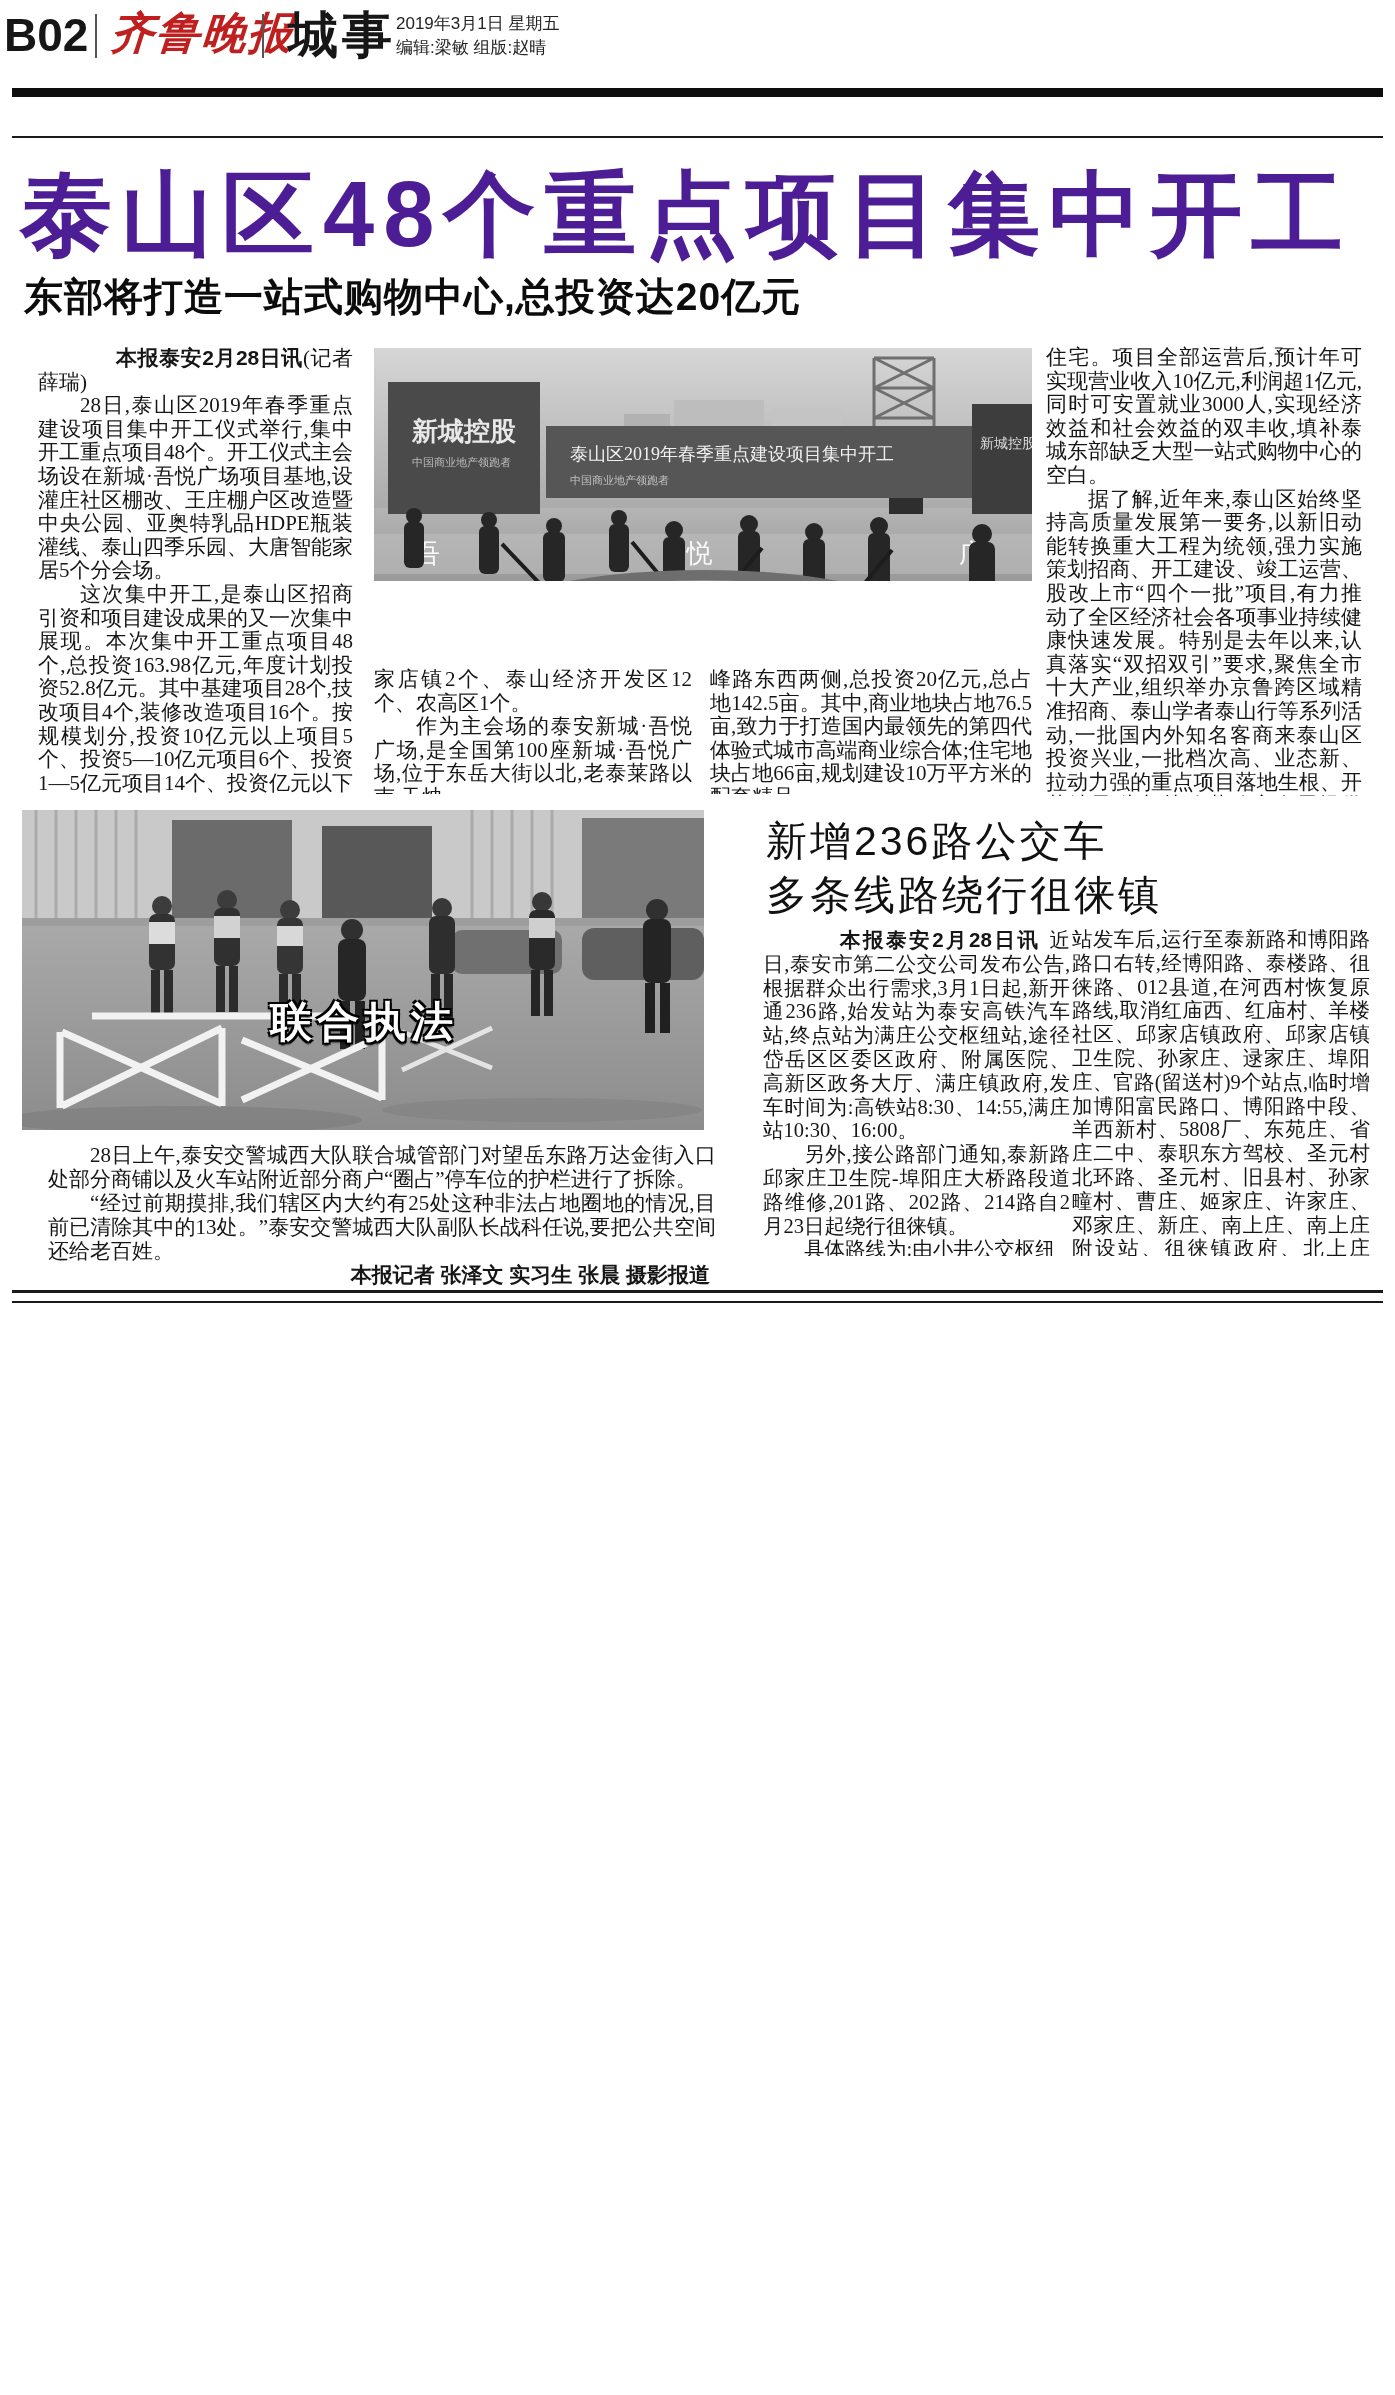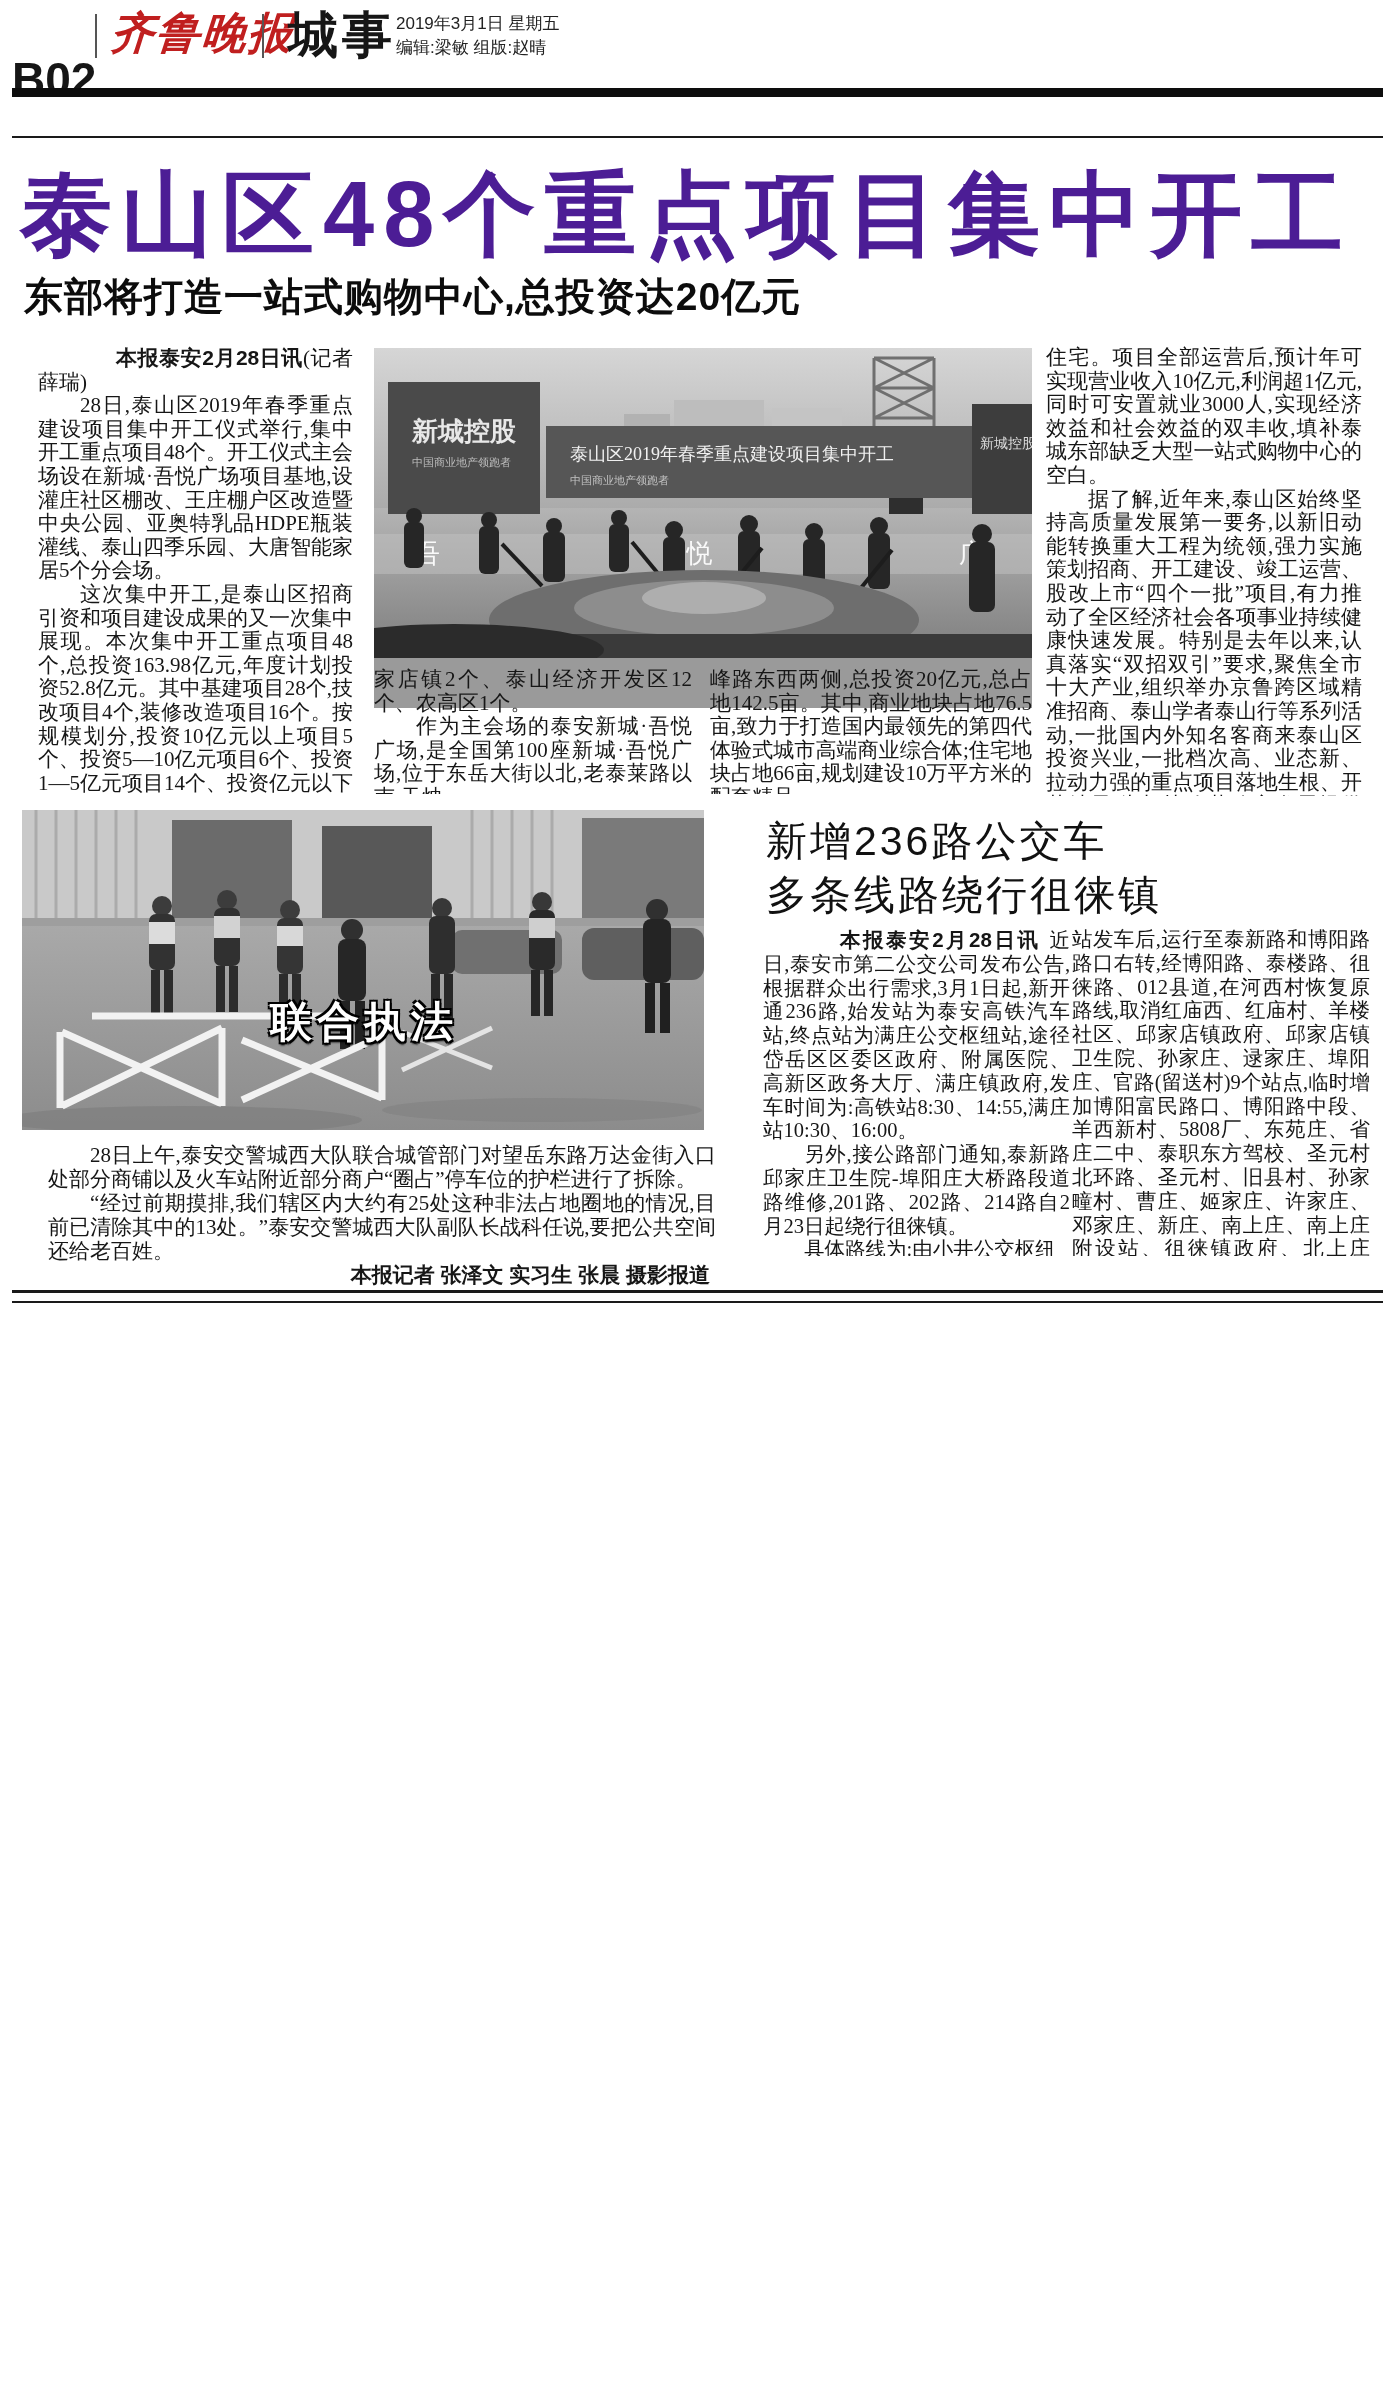"B02" div.abs { left: 12px -> 4px; margin-top: 44px -> none }
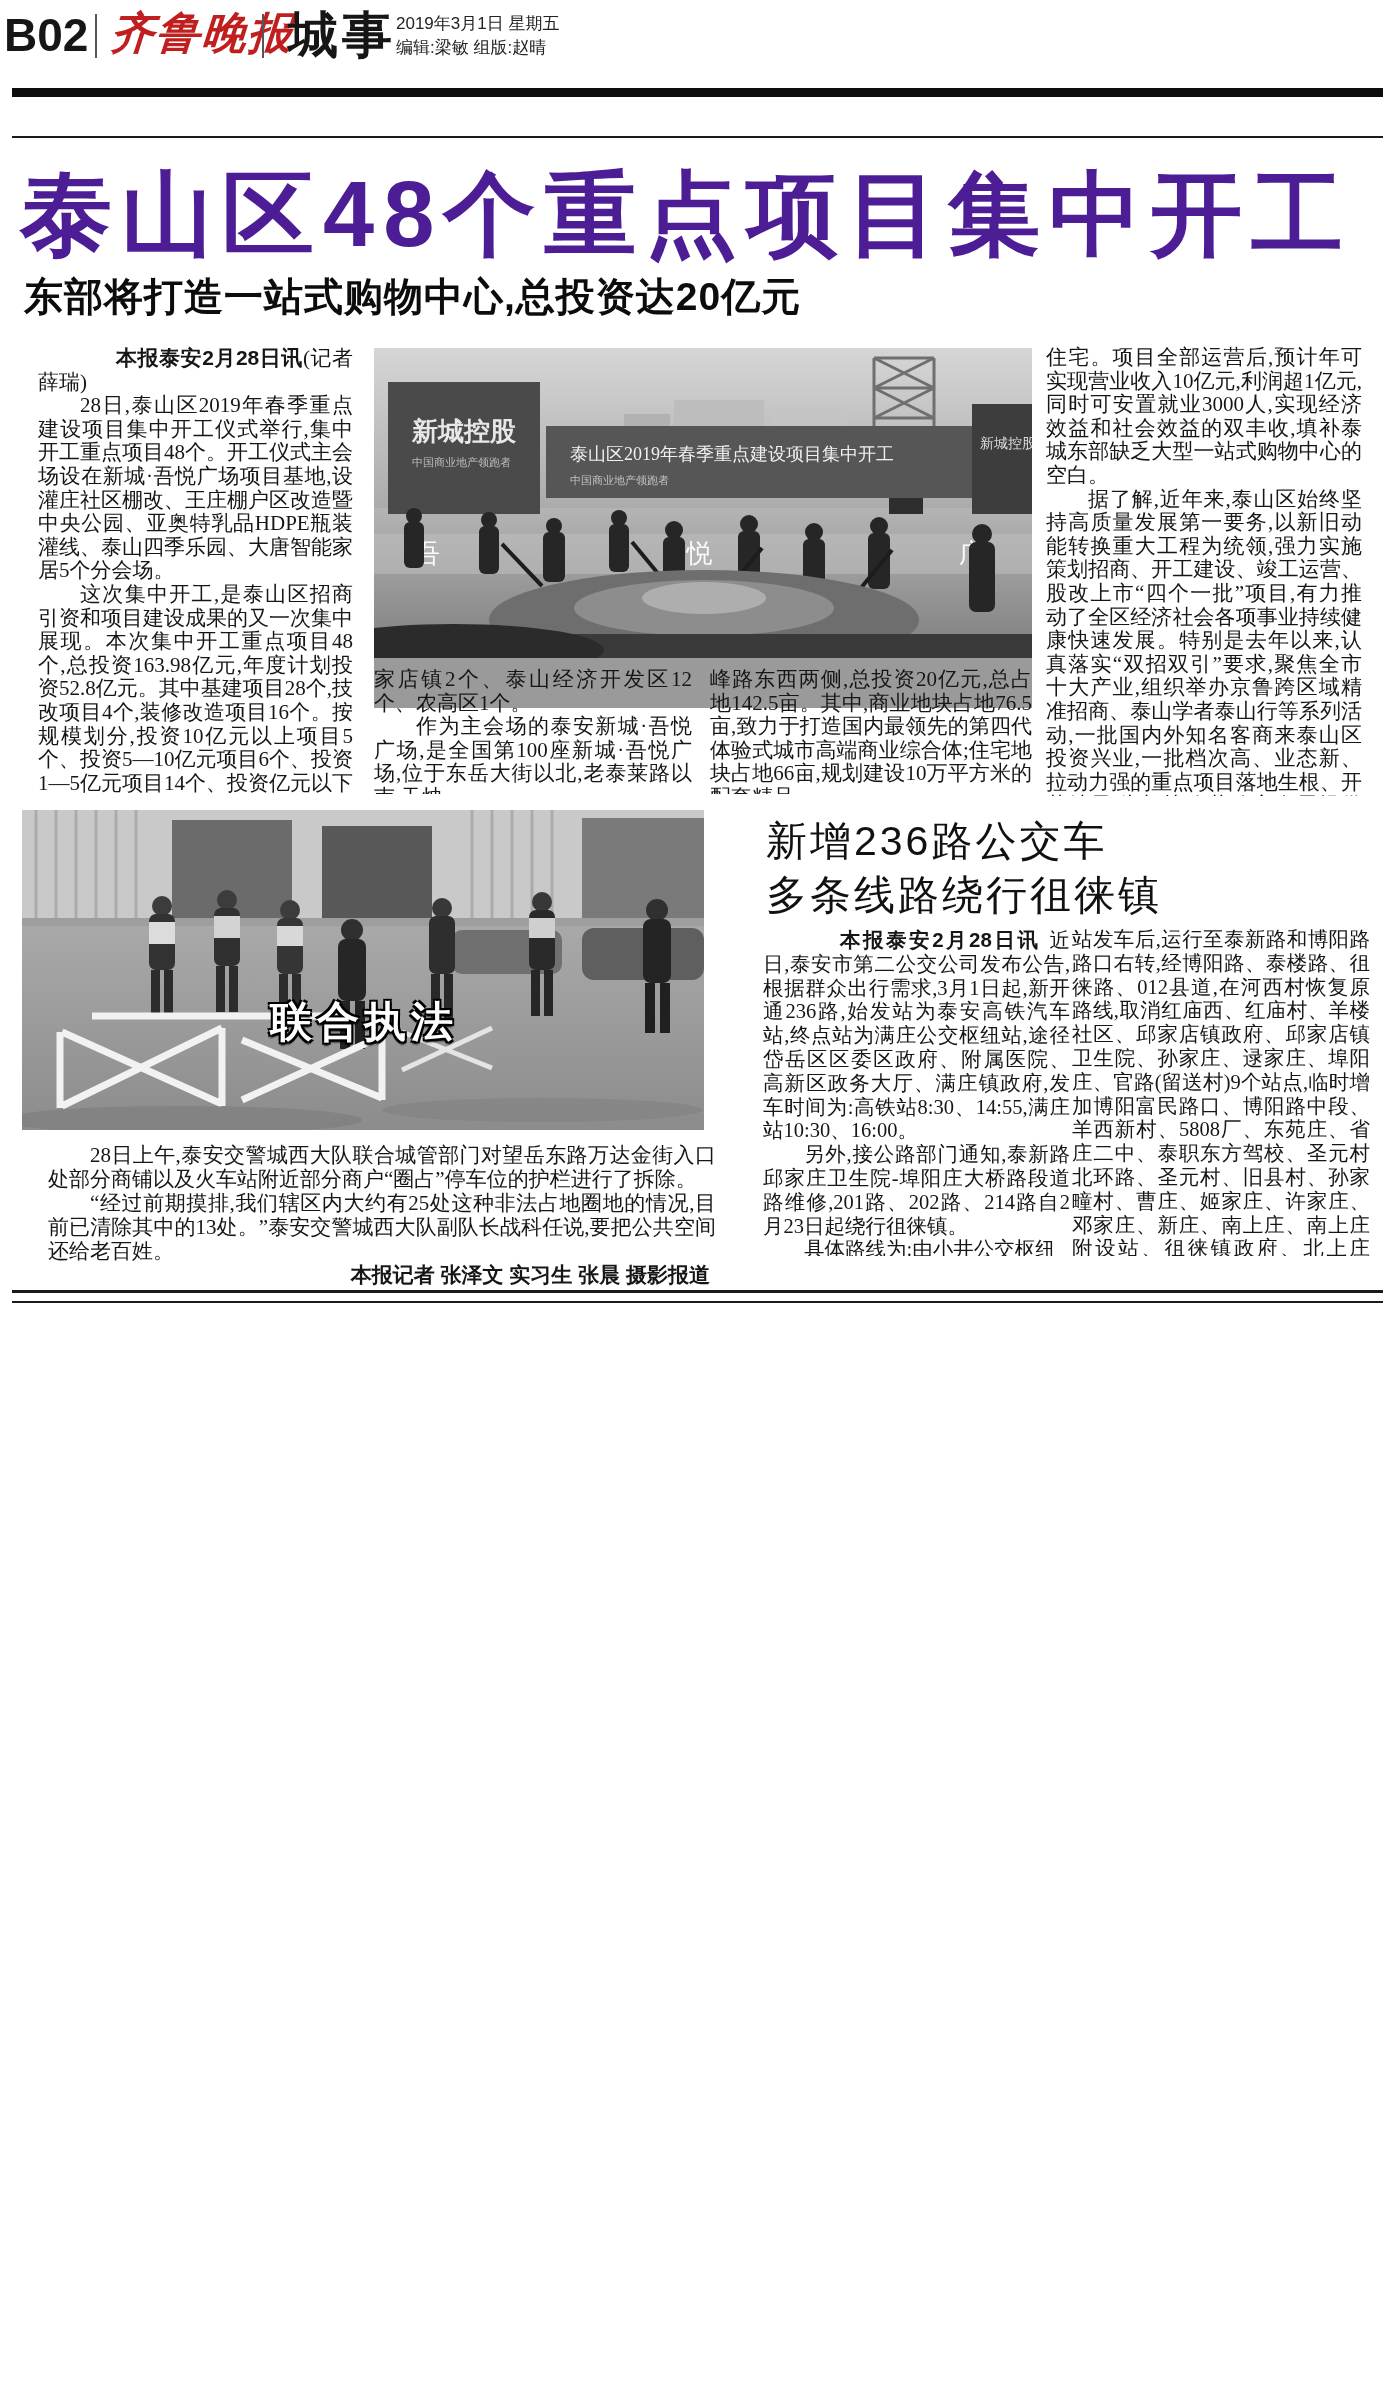"新城控股" div.abs { height: 360px -> 233px }
